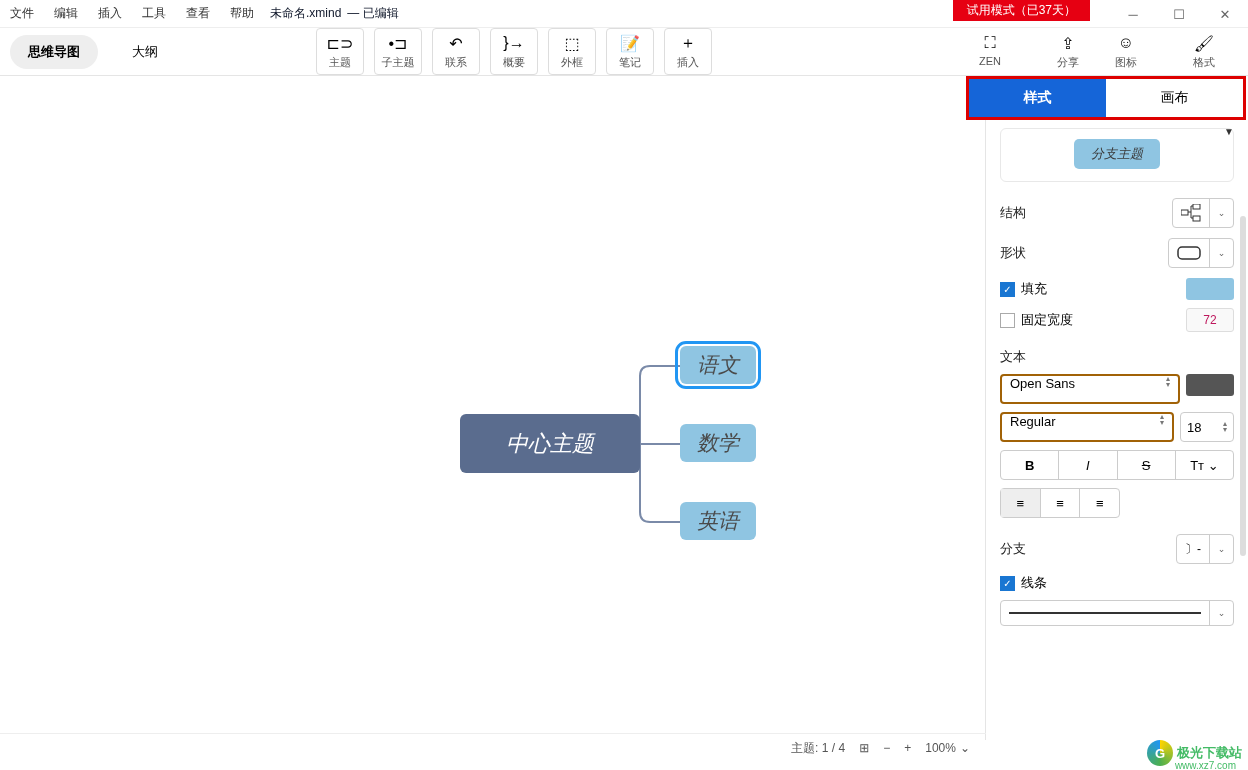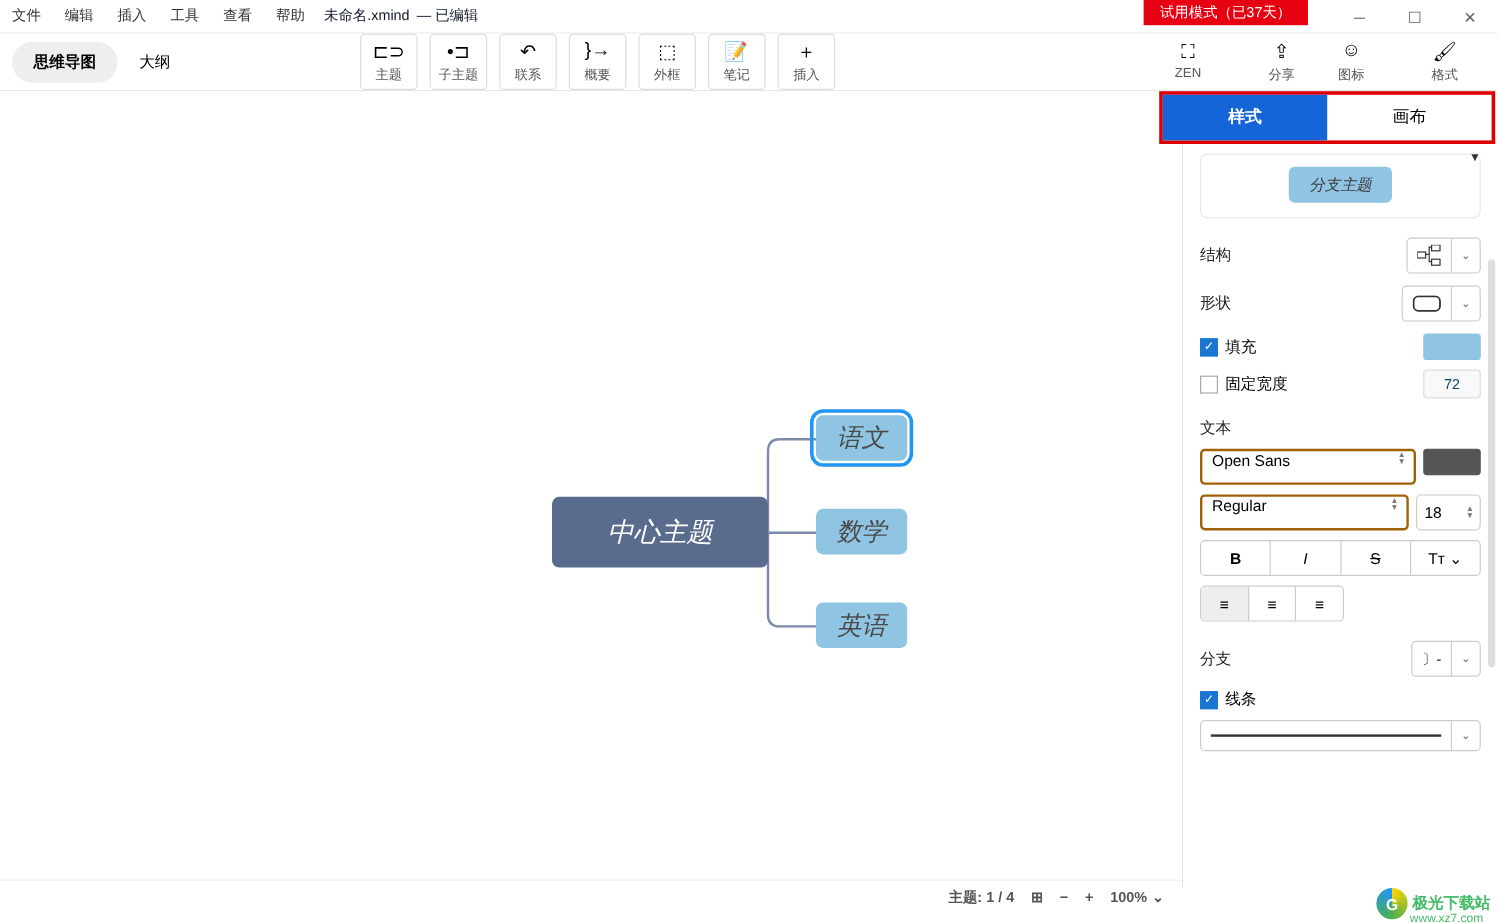"思维导图" .view-tabs { gap: 0 -> 16px }
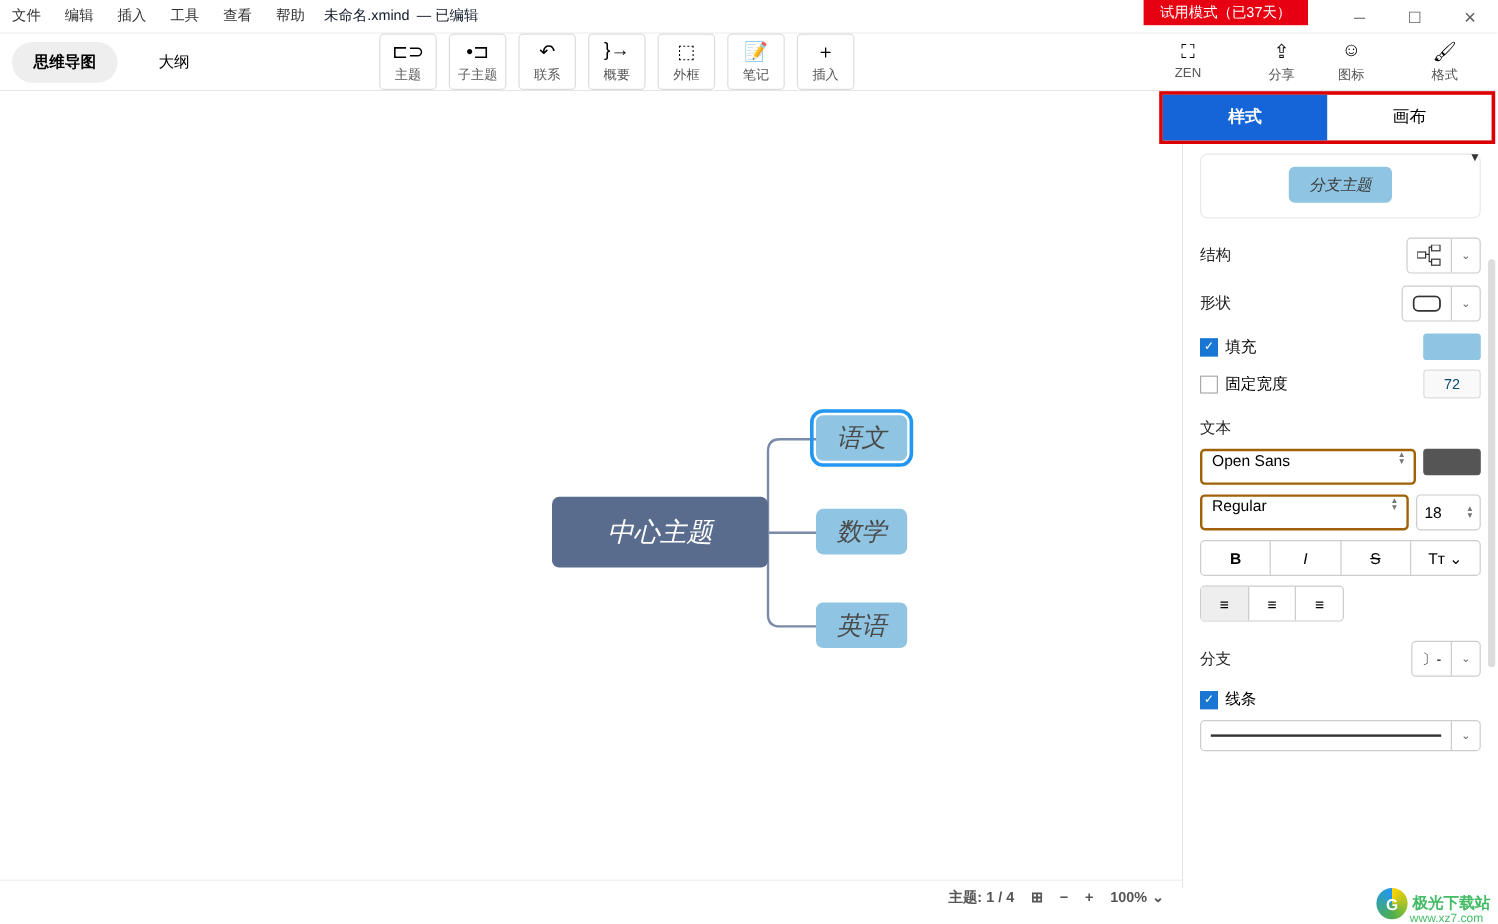"72" .width-input { color: #0c4a6e -> #be185d }
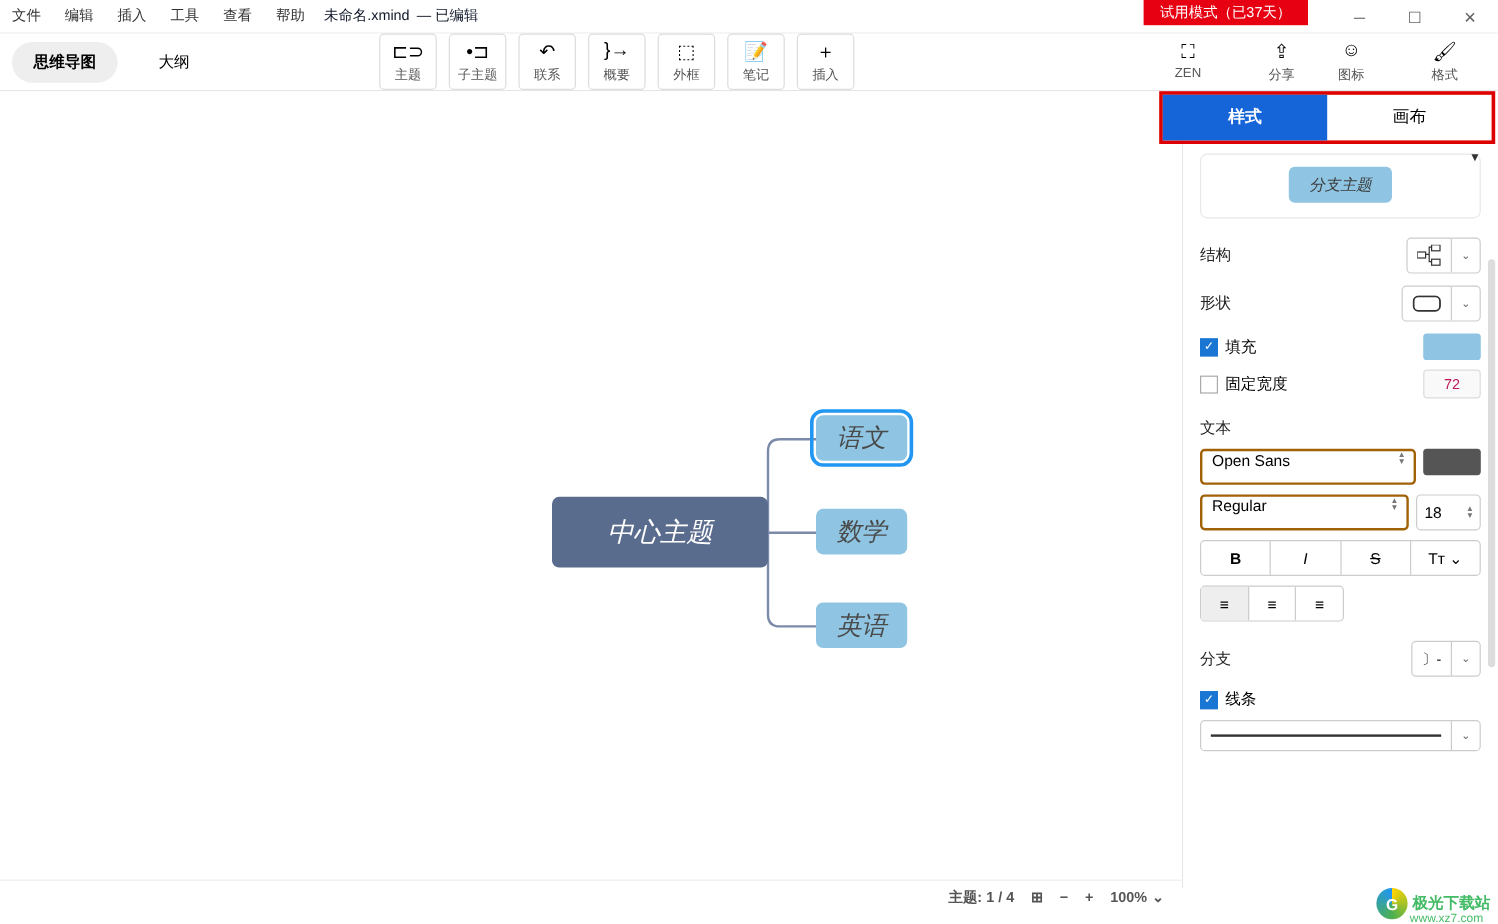"主题: 1 / 4" .statusbar { font-weight: bold -> none }
